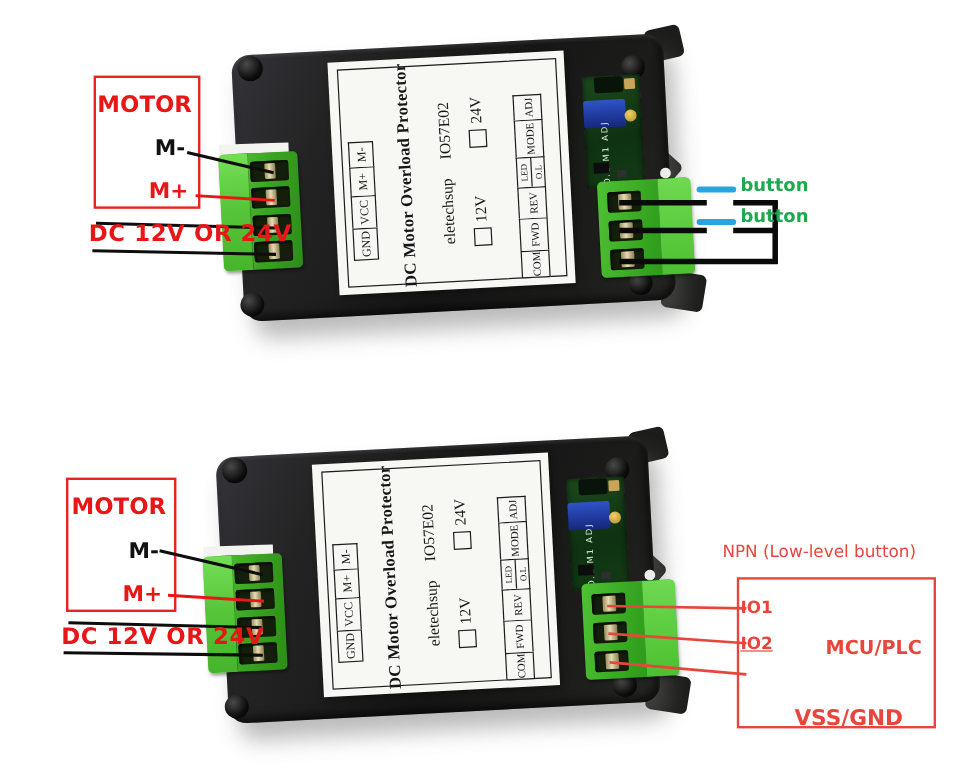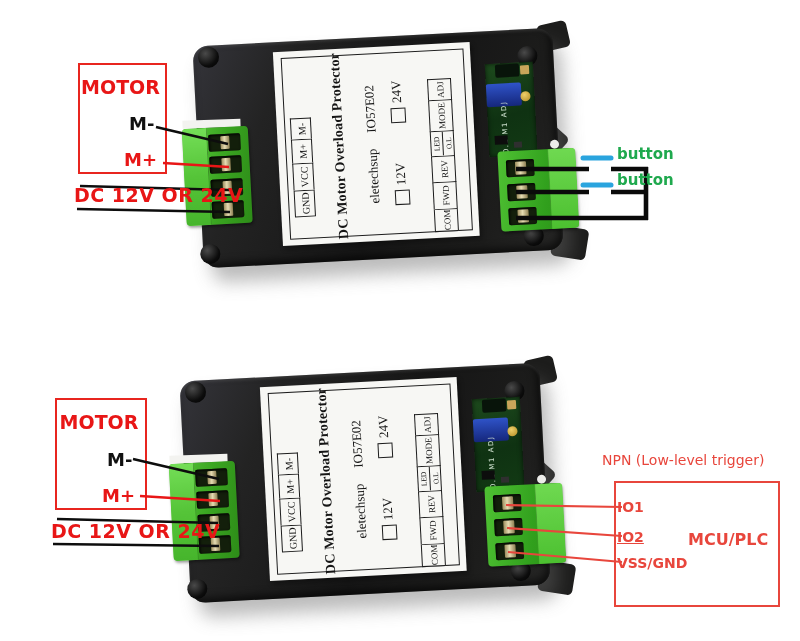"NPN (Low-level trigger)" div.ann { text: trigger -> button }
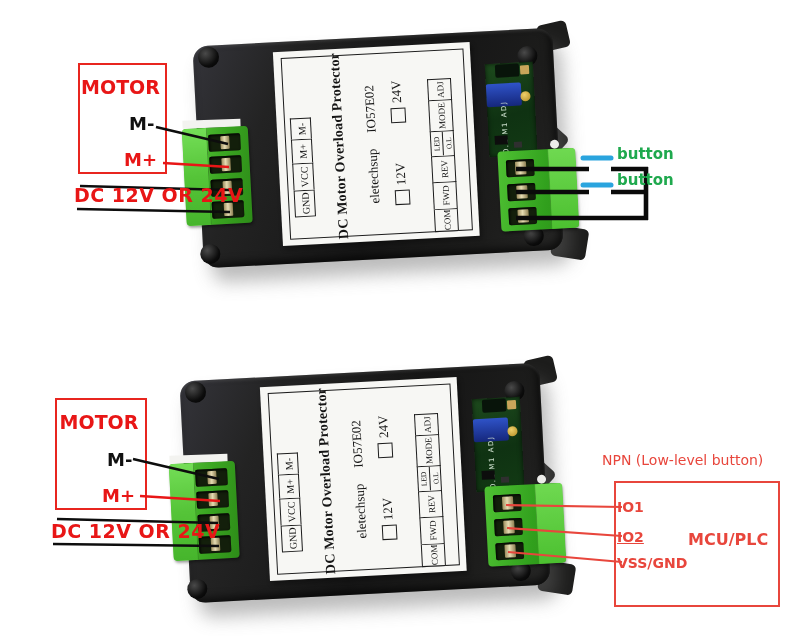"VSS/GND" div.ann { font-size: 14px -> 18px; padding-left: none -> 45px; top: 555px -> 588px }
